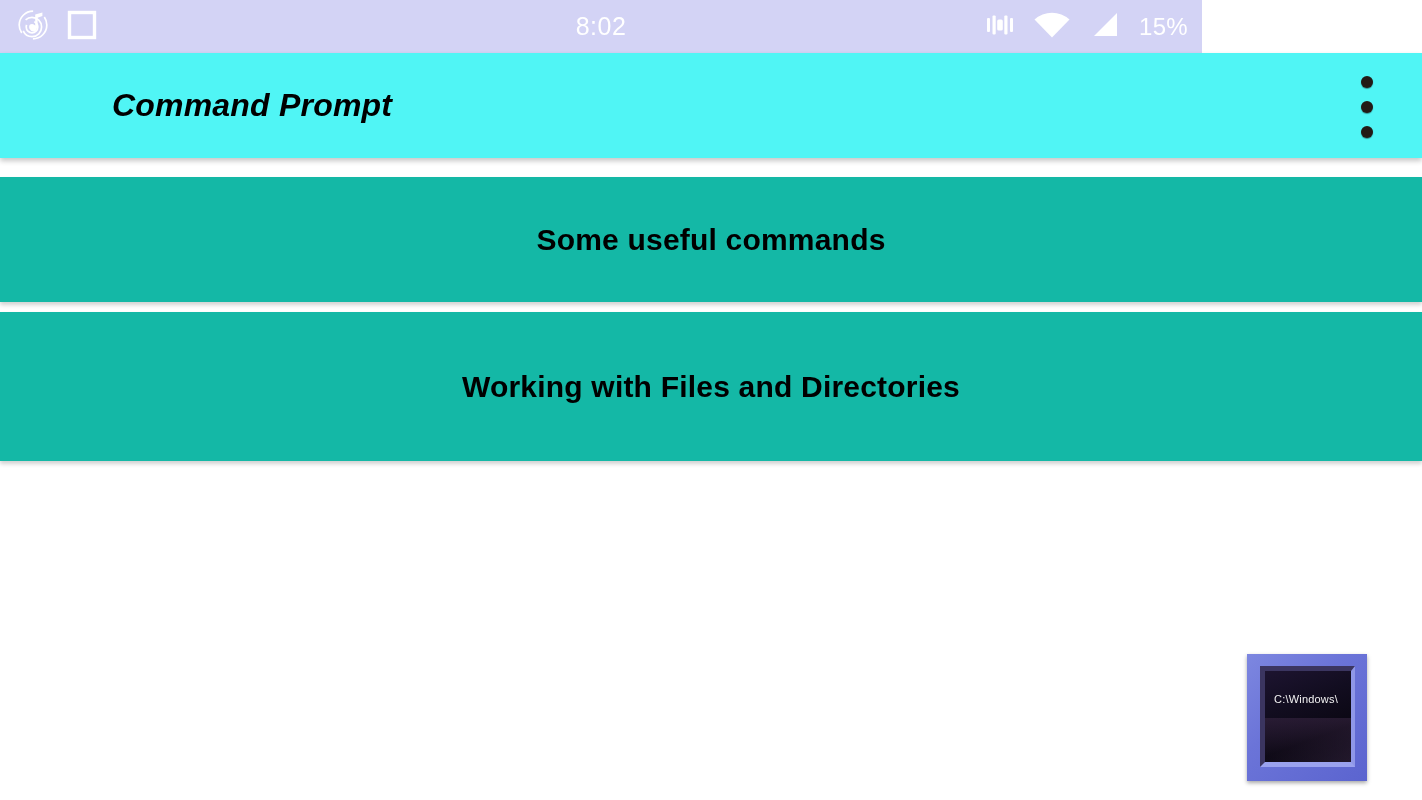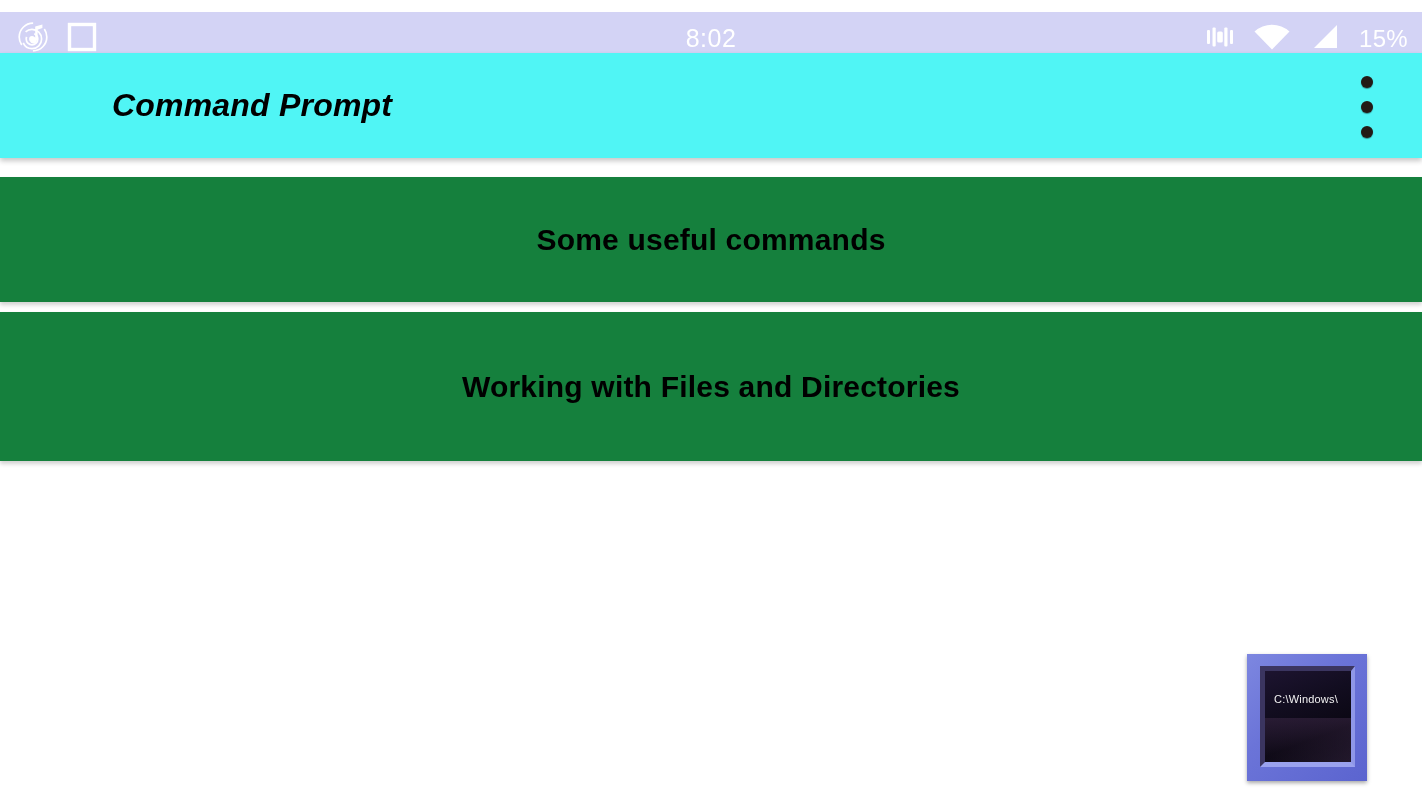"8:02" .status-bar { margin-top: 12px -> none; width: 1422px -> 1202px }
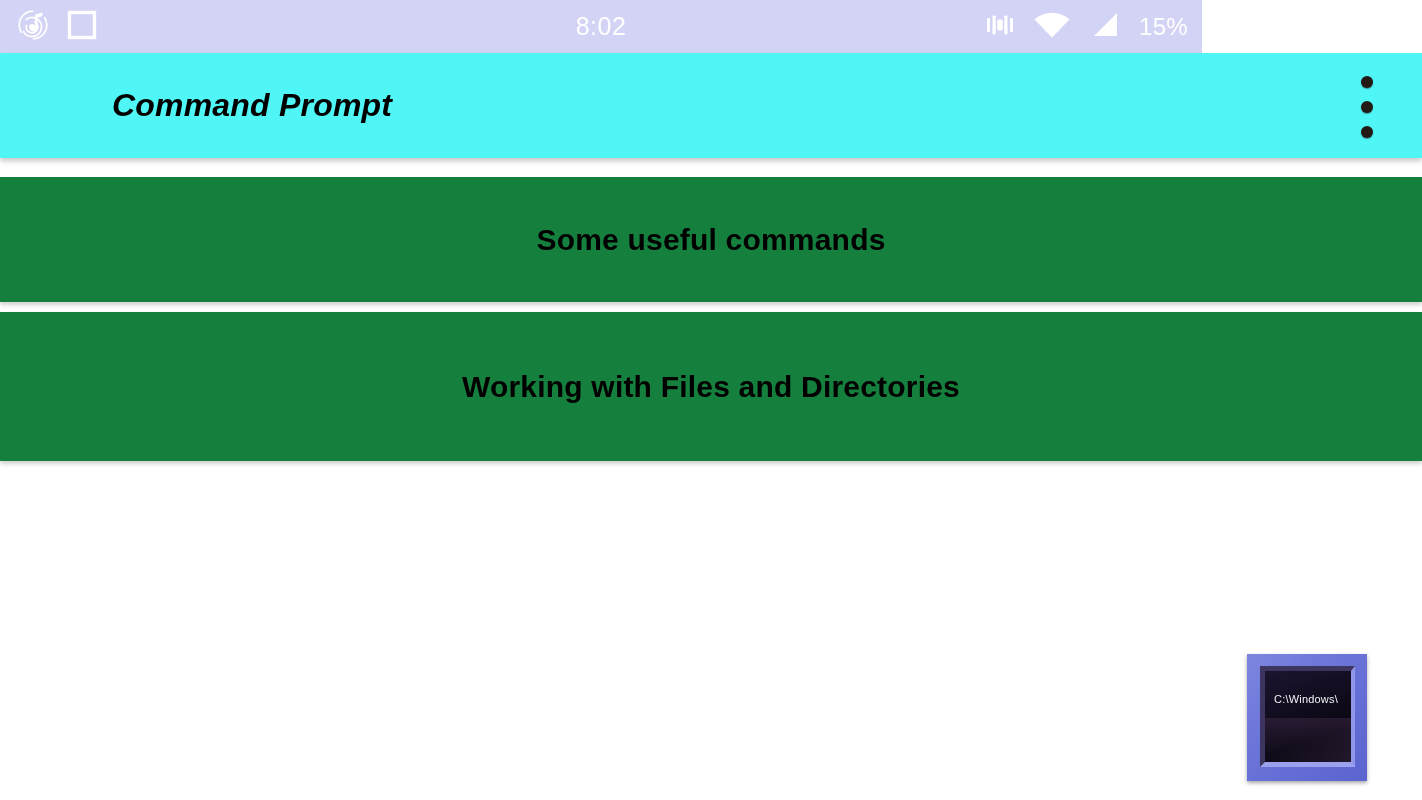"Some useful commands" .card { background: #15803d -> #14b8a6 }
